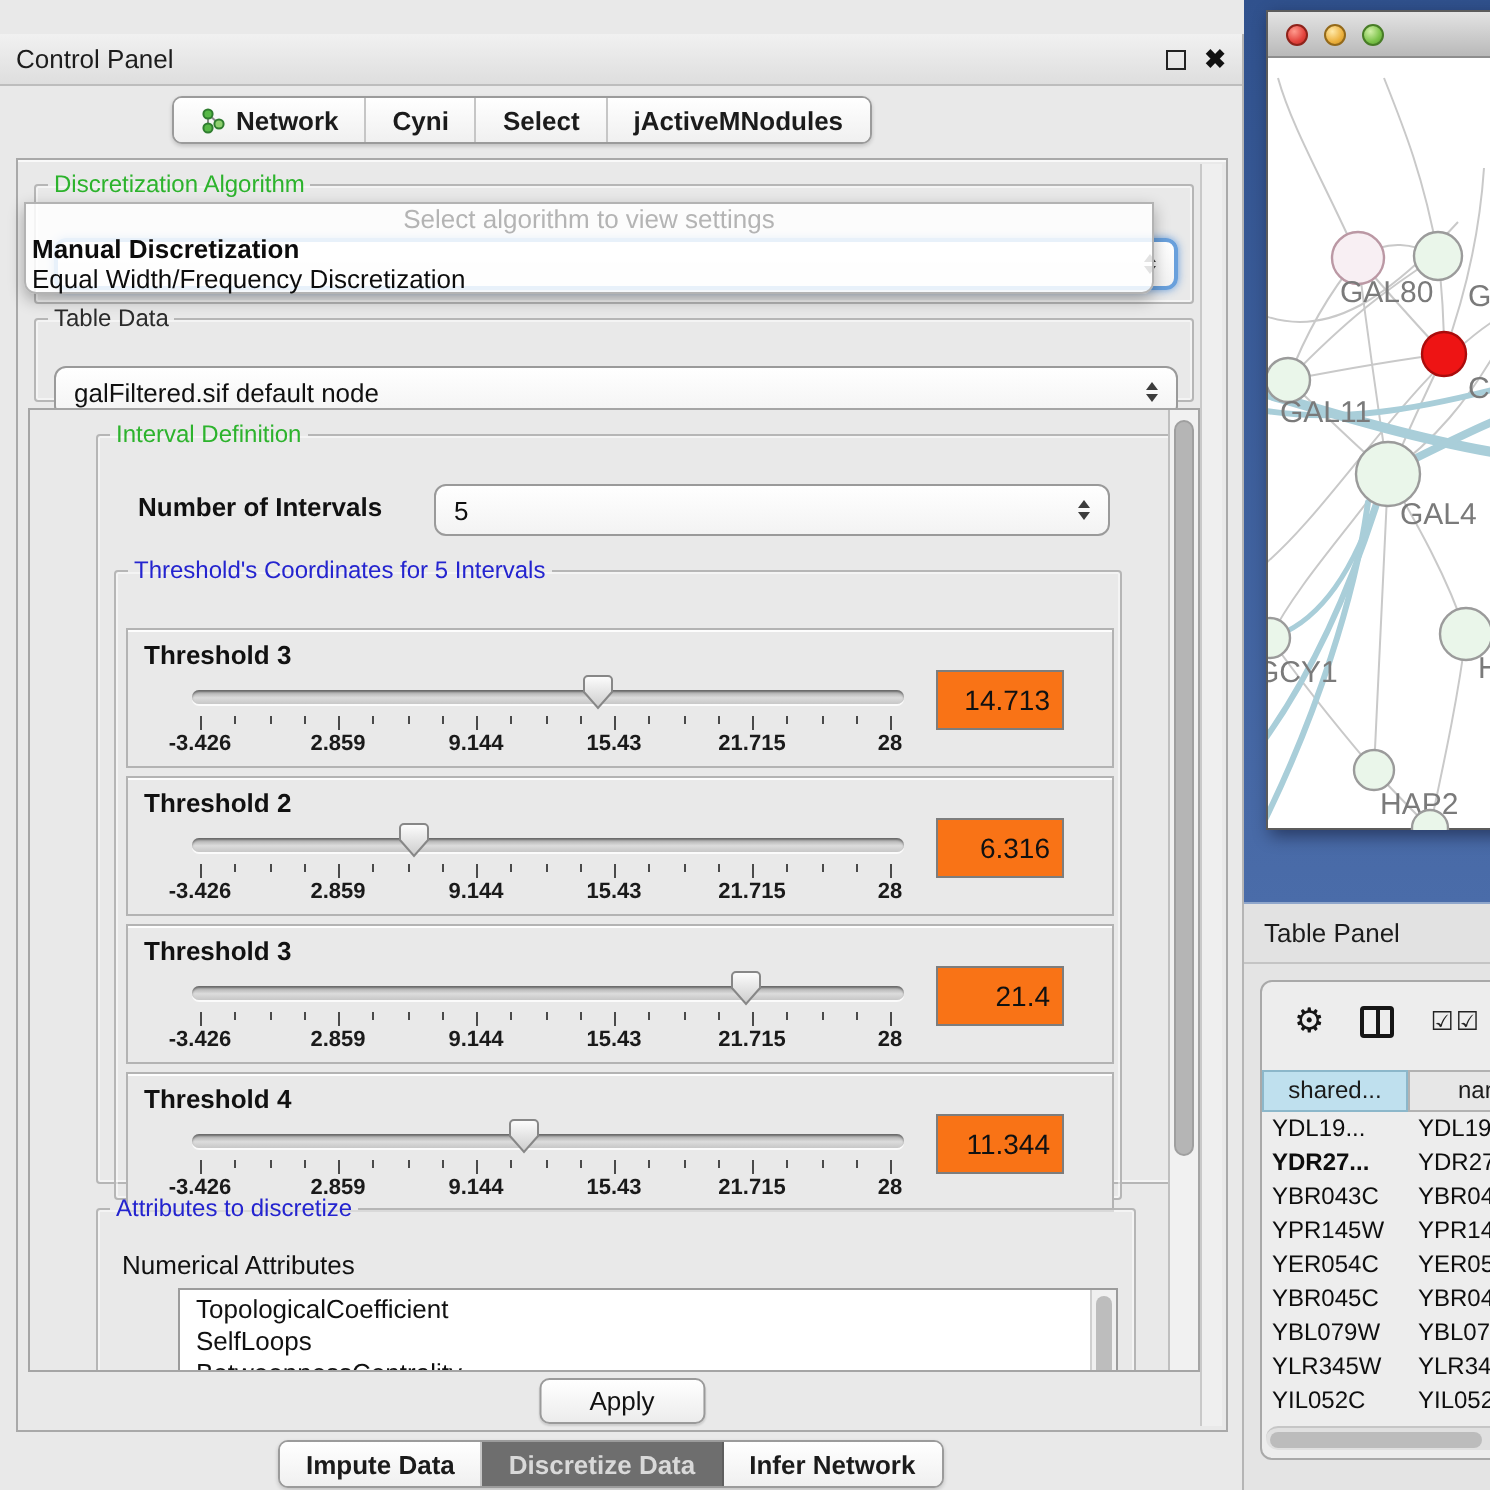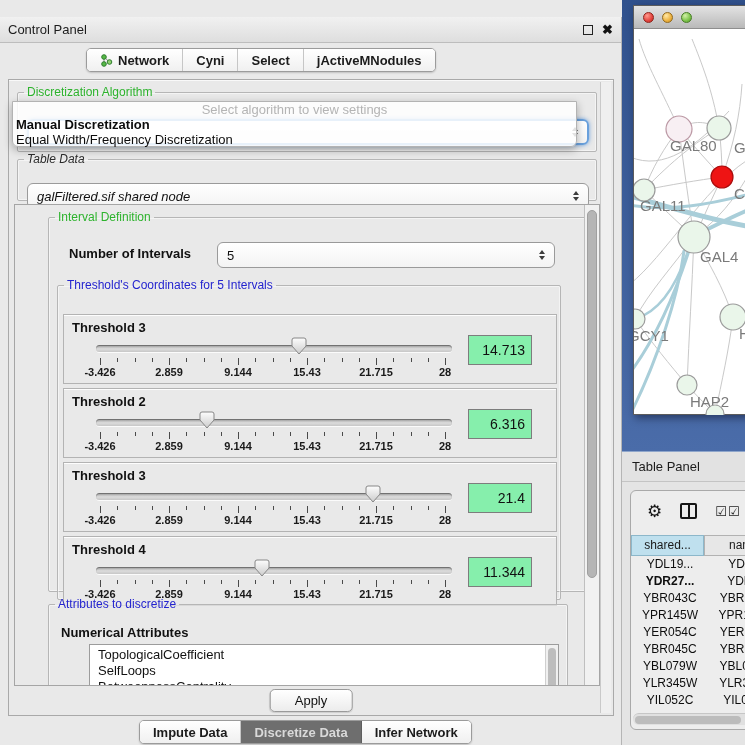"Table Data" .fs-tabledata { font-style: italic -> none }
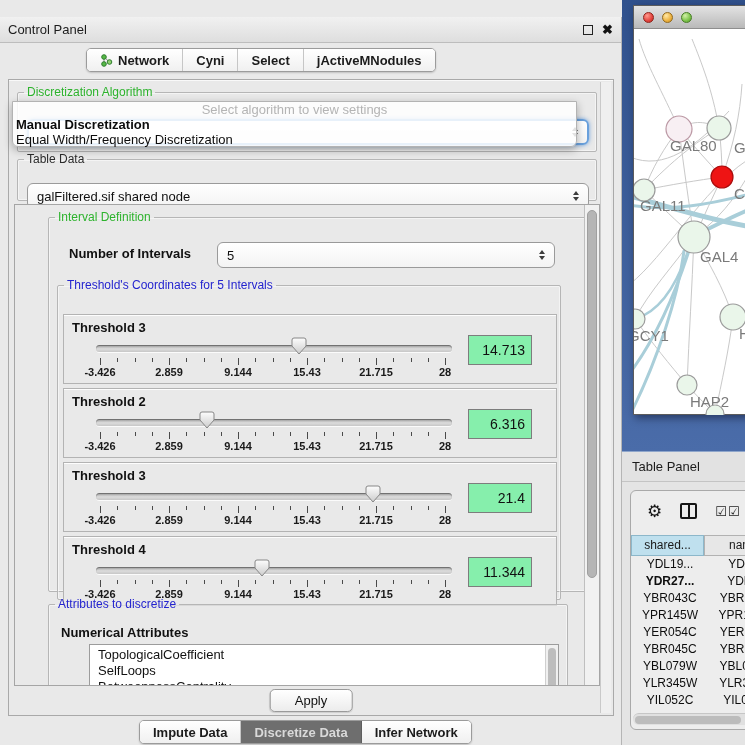"galFiltered.sif shared node" span.cv { text: shared -> default }
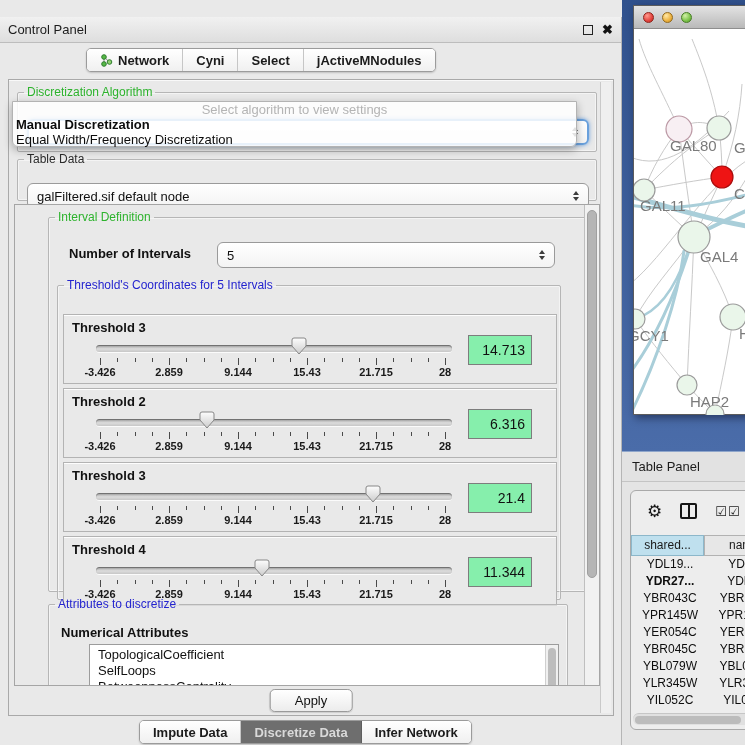"14.713" .th-val { background: #86efac -> #f97316 }
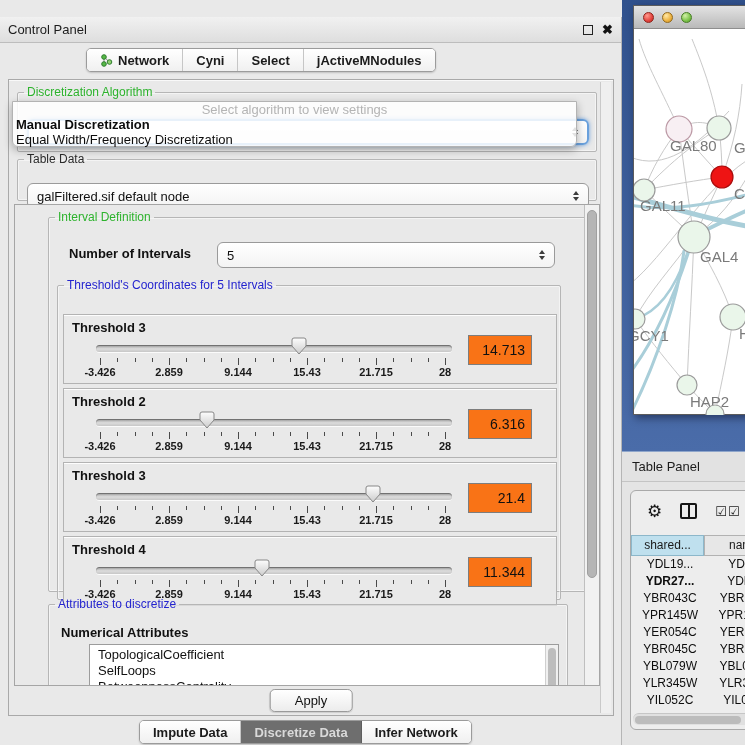"YDL19..." .tp-cell { text-align: center -> none }
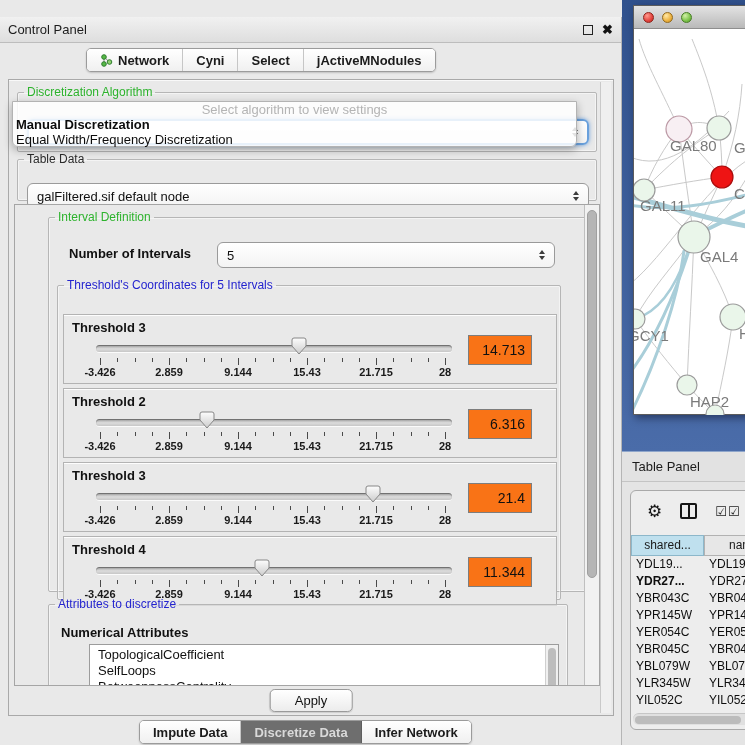"Numerical Attributes" .attr-label { font-weight: 700 -> 400 }
